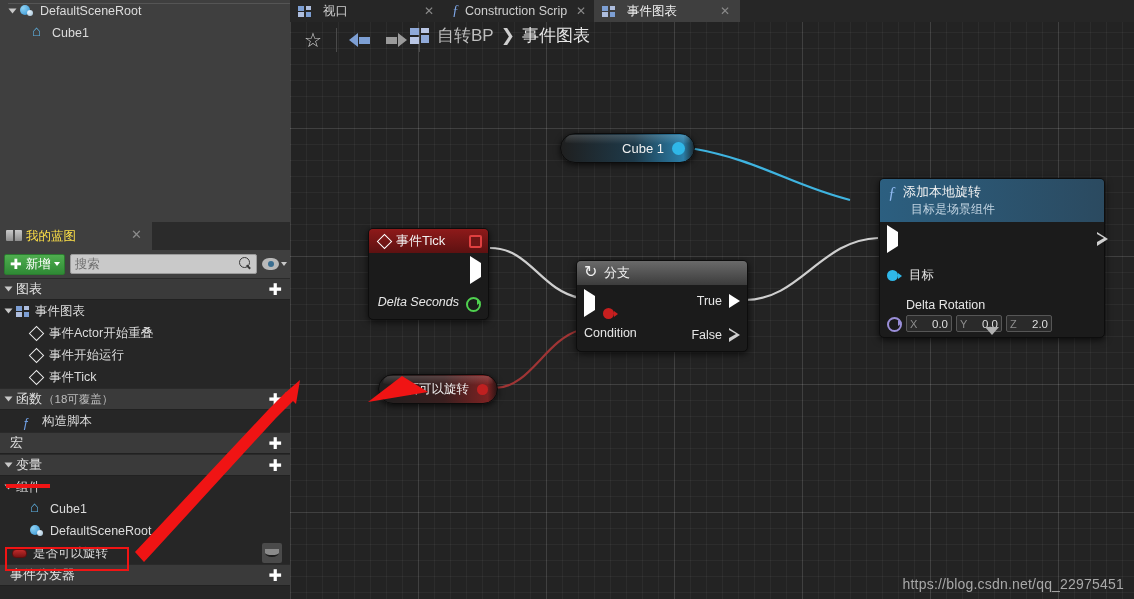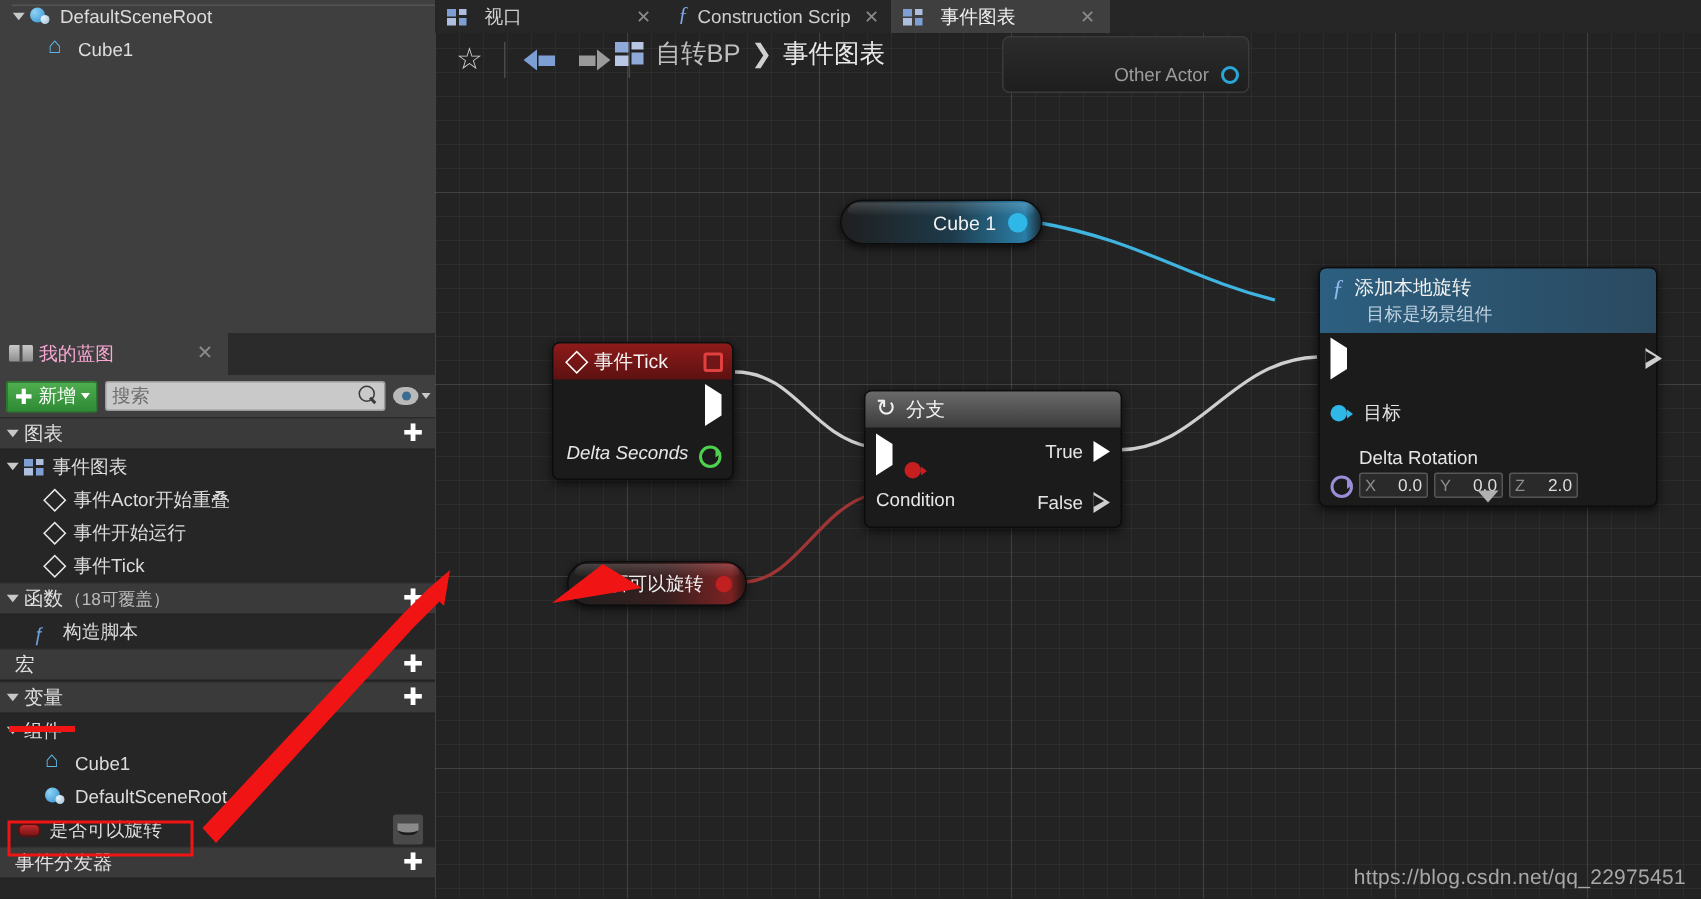"Other Actor" div { html: <div> <span>Other Actor</span> <span></span> </div> -> none }
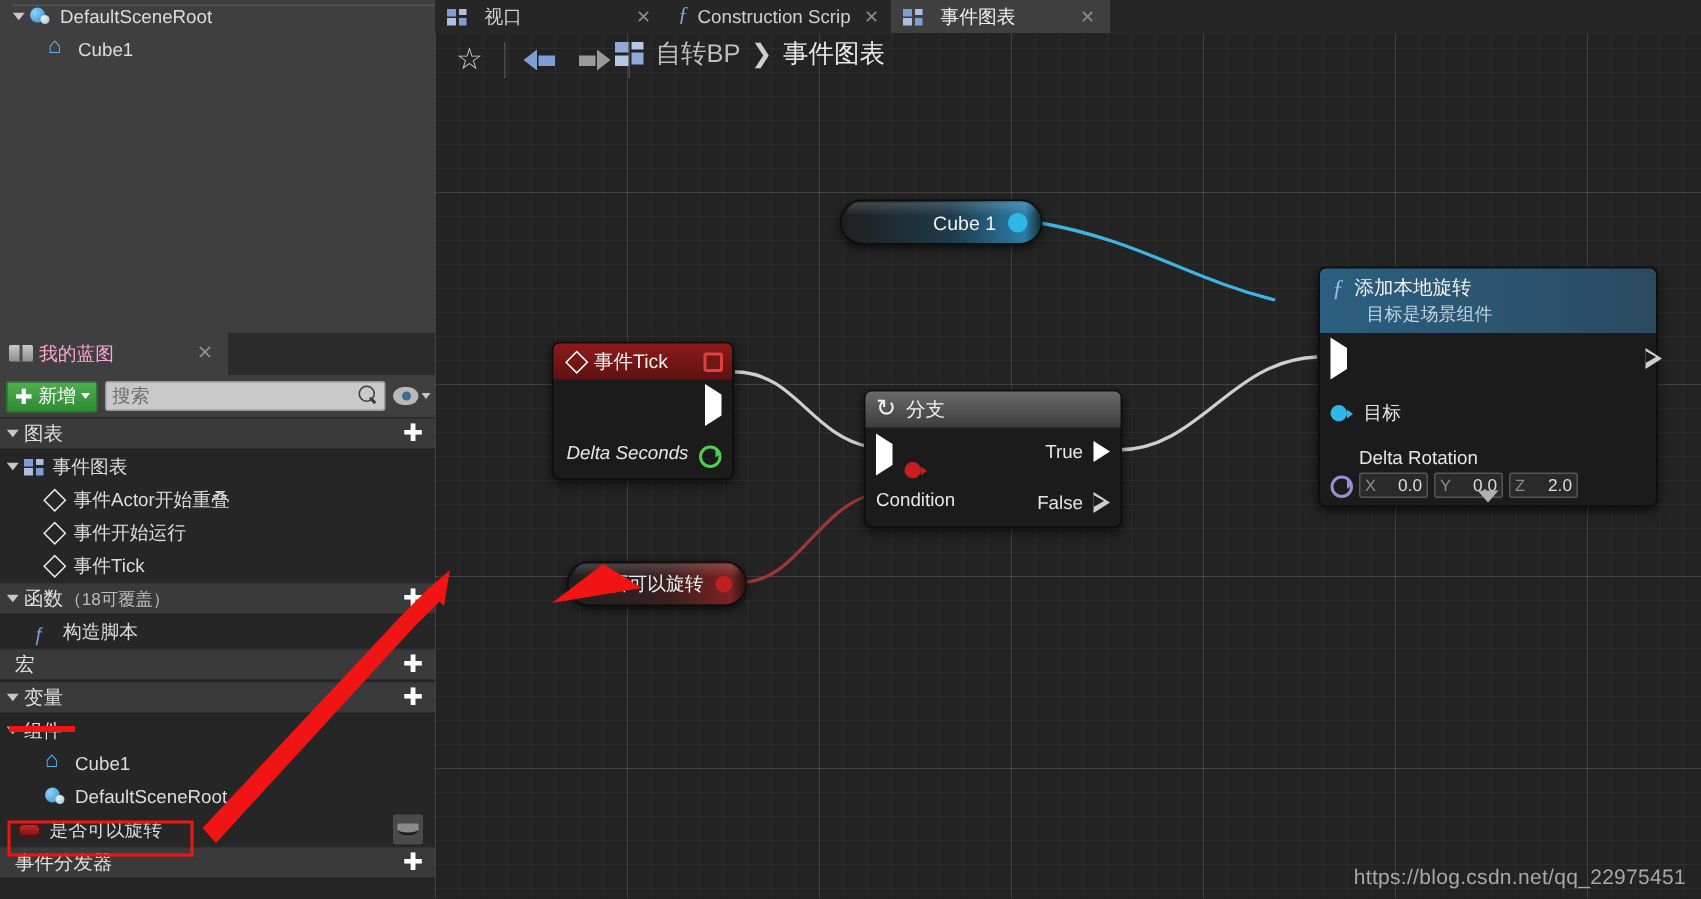"我的蓝图" #mybp-tab .tabtitle { color: #f9a8d4 -> #fde047 }
